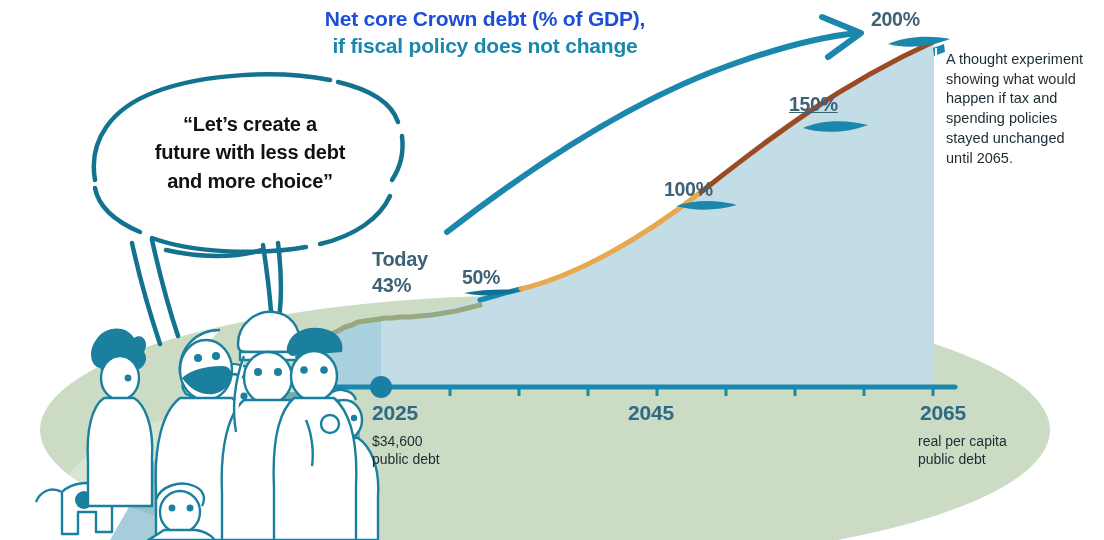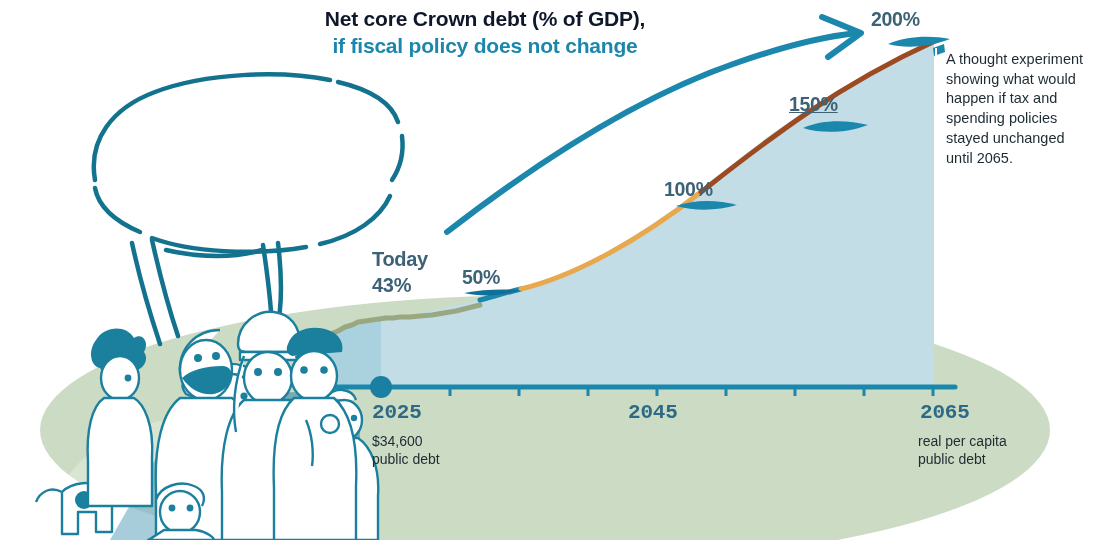"Net core Crown debt (%" .title .l1 { color: #0f172a -> #1d4ed8 }
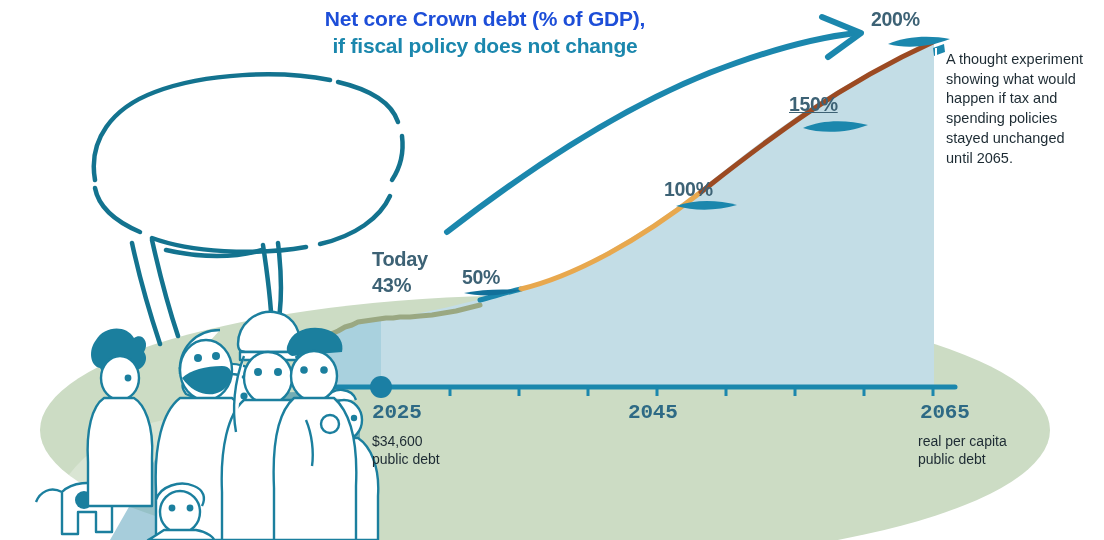"“Let’s create a" div.bubble-text { html: none -> <div> <span>“Let’s create a</span> <span>future with less debt</span> <span>and more choice”</span> </div> }
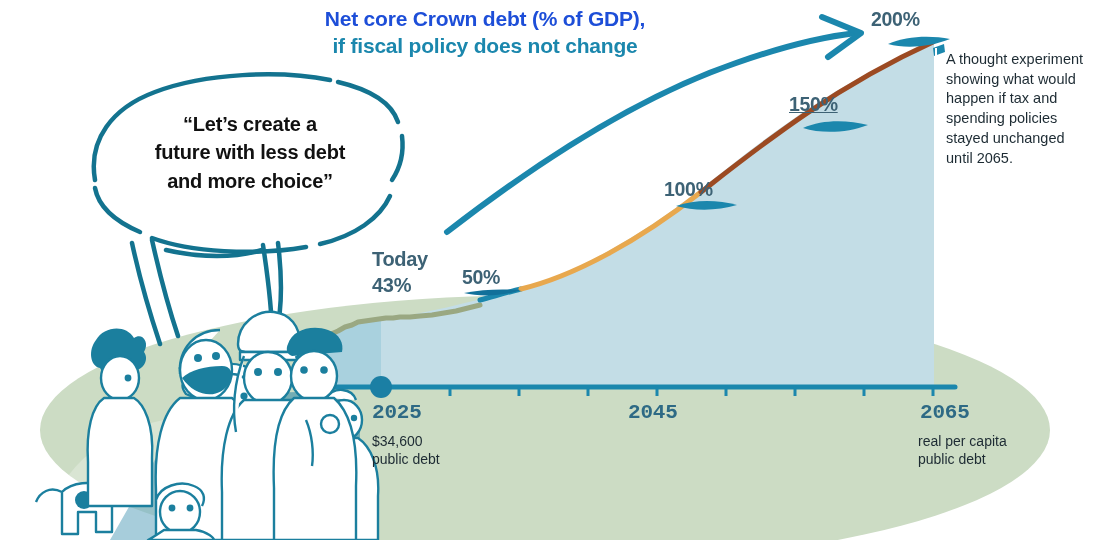"2025" .yr { font-family: Liberation Mono, monospace -> none }
